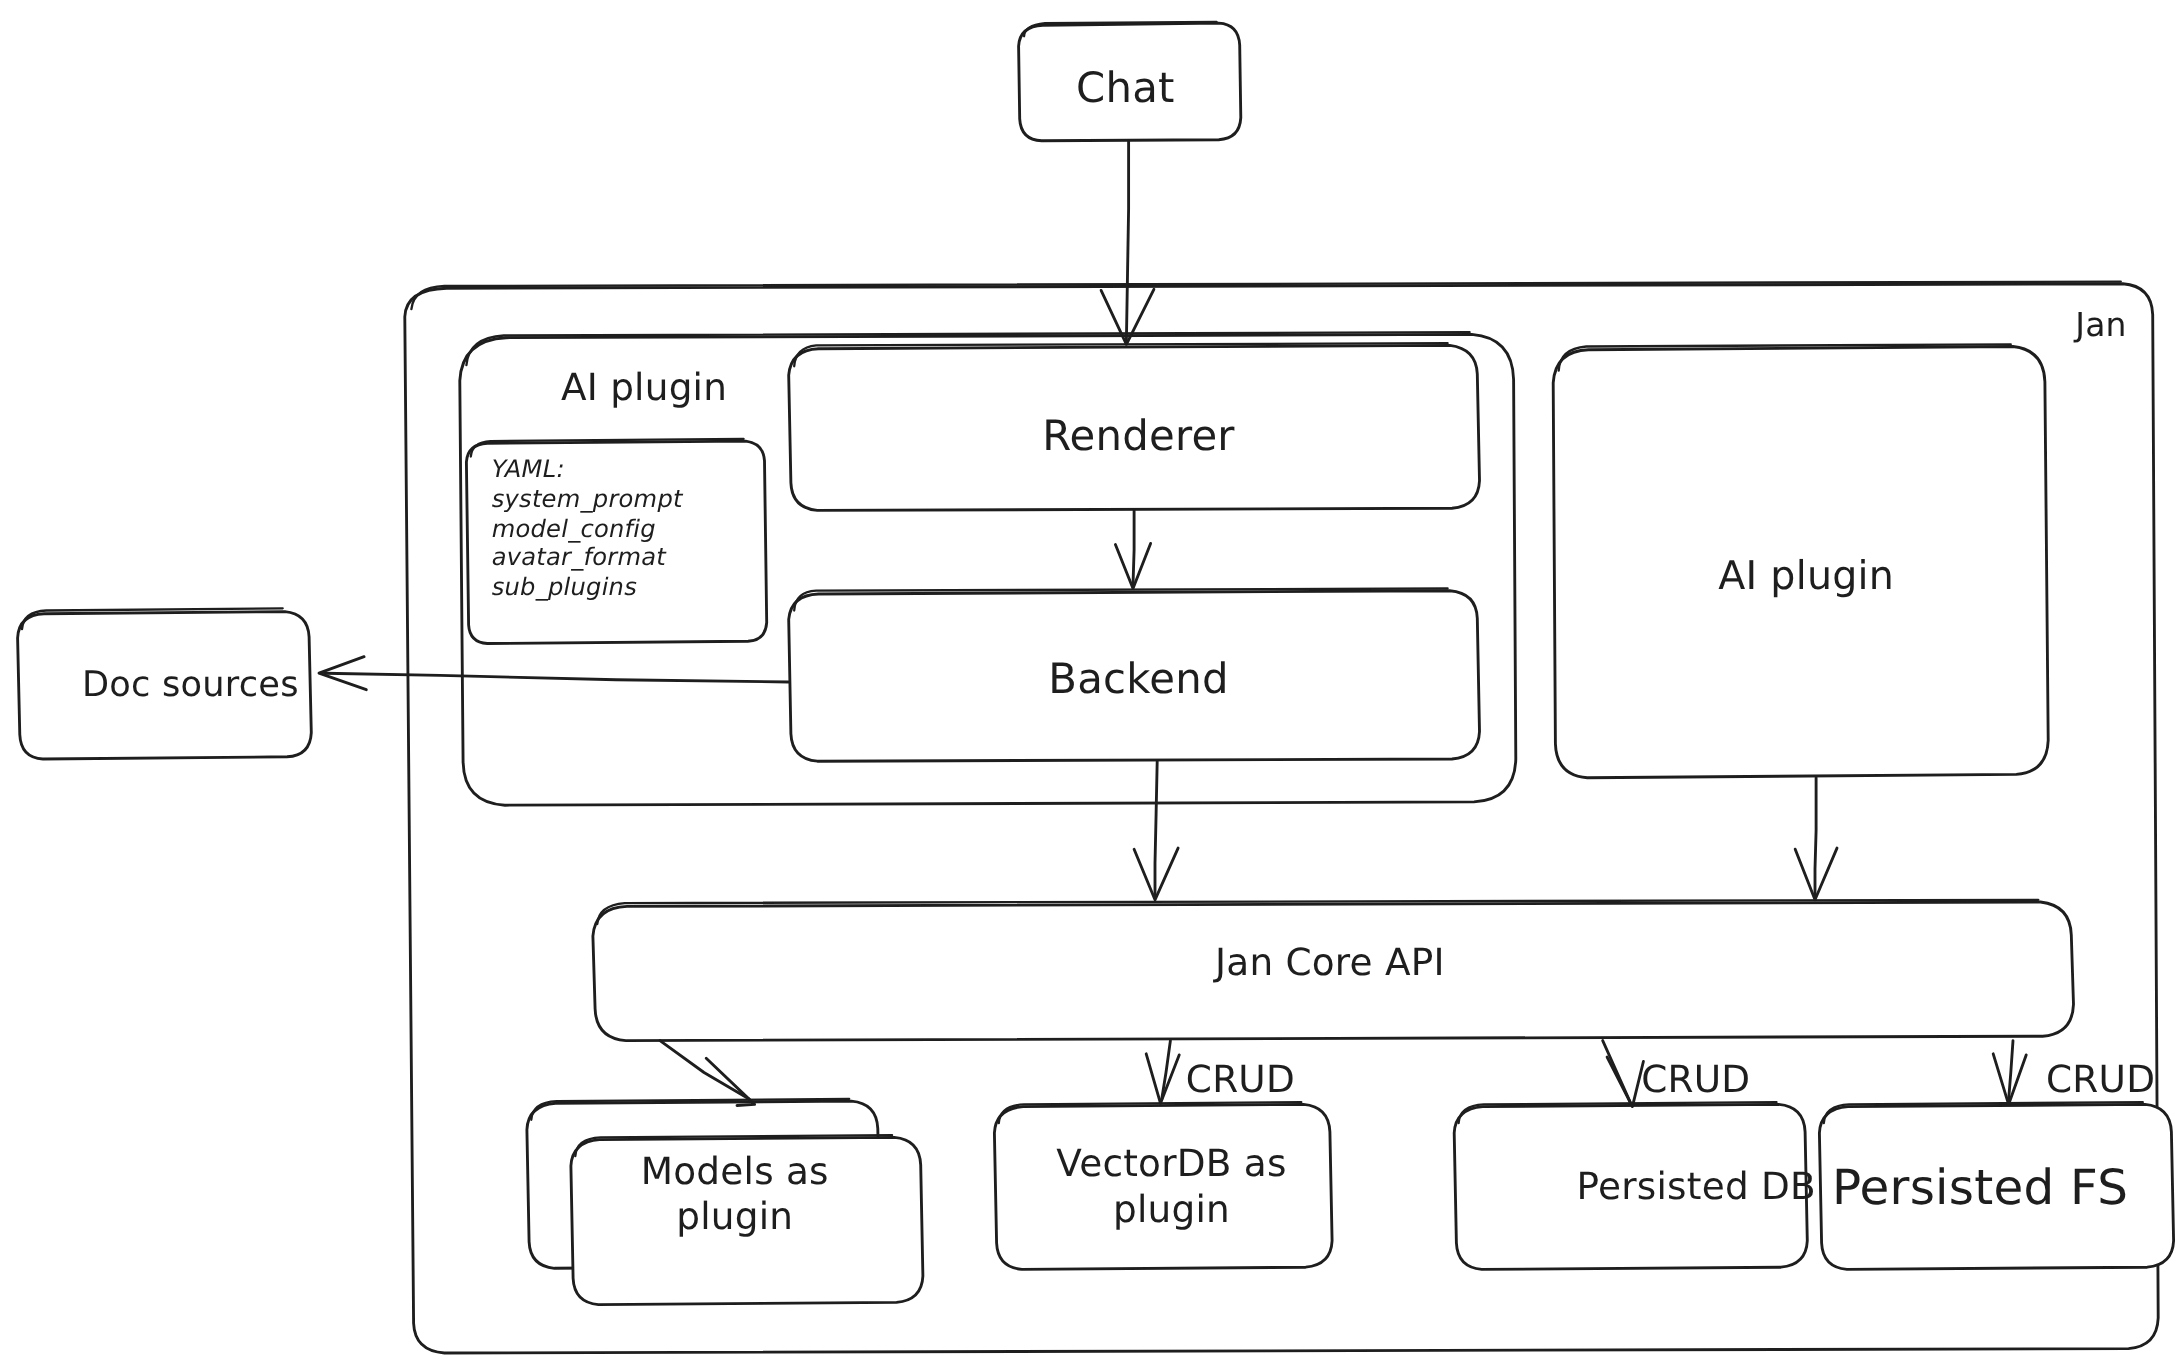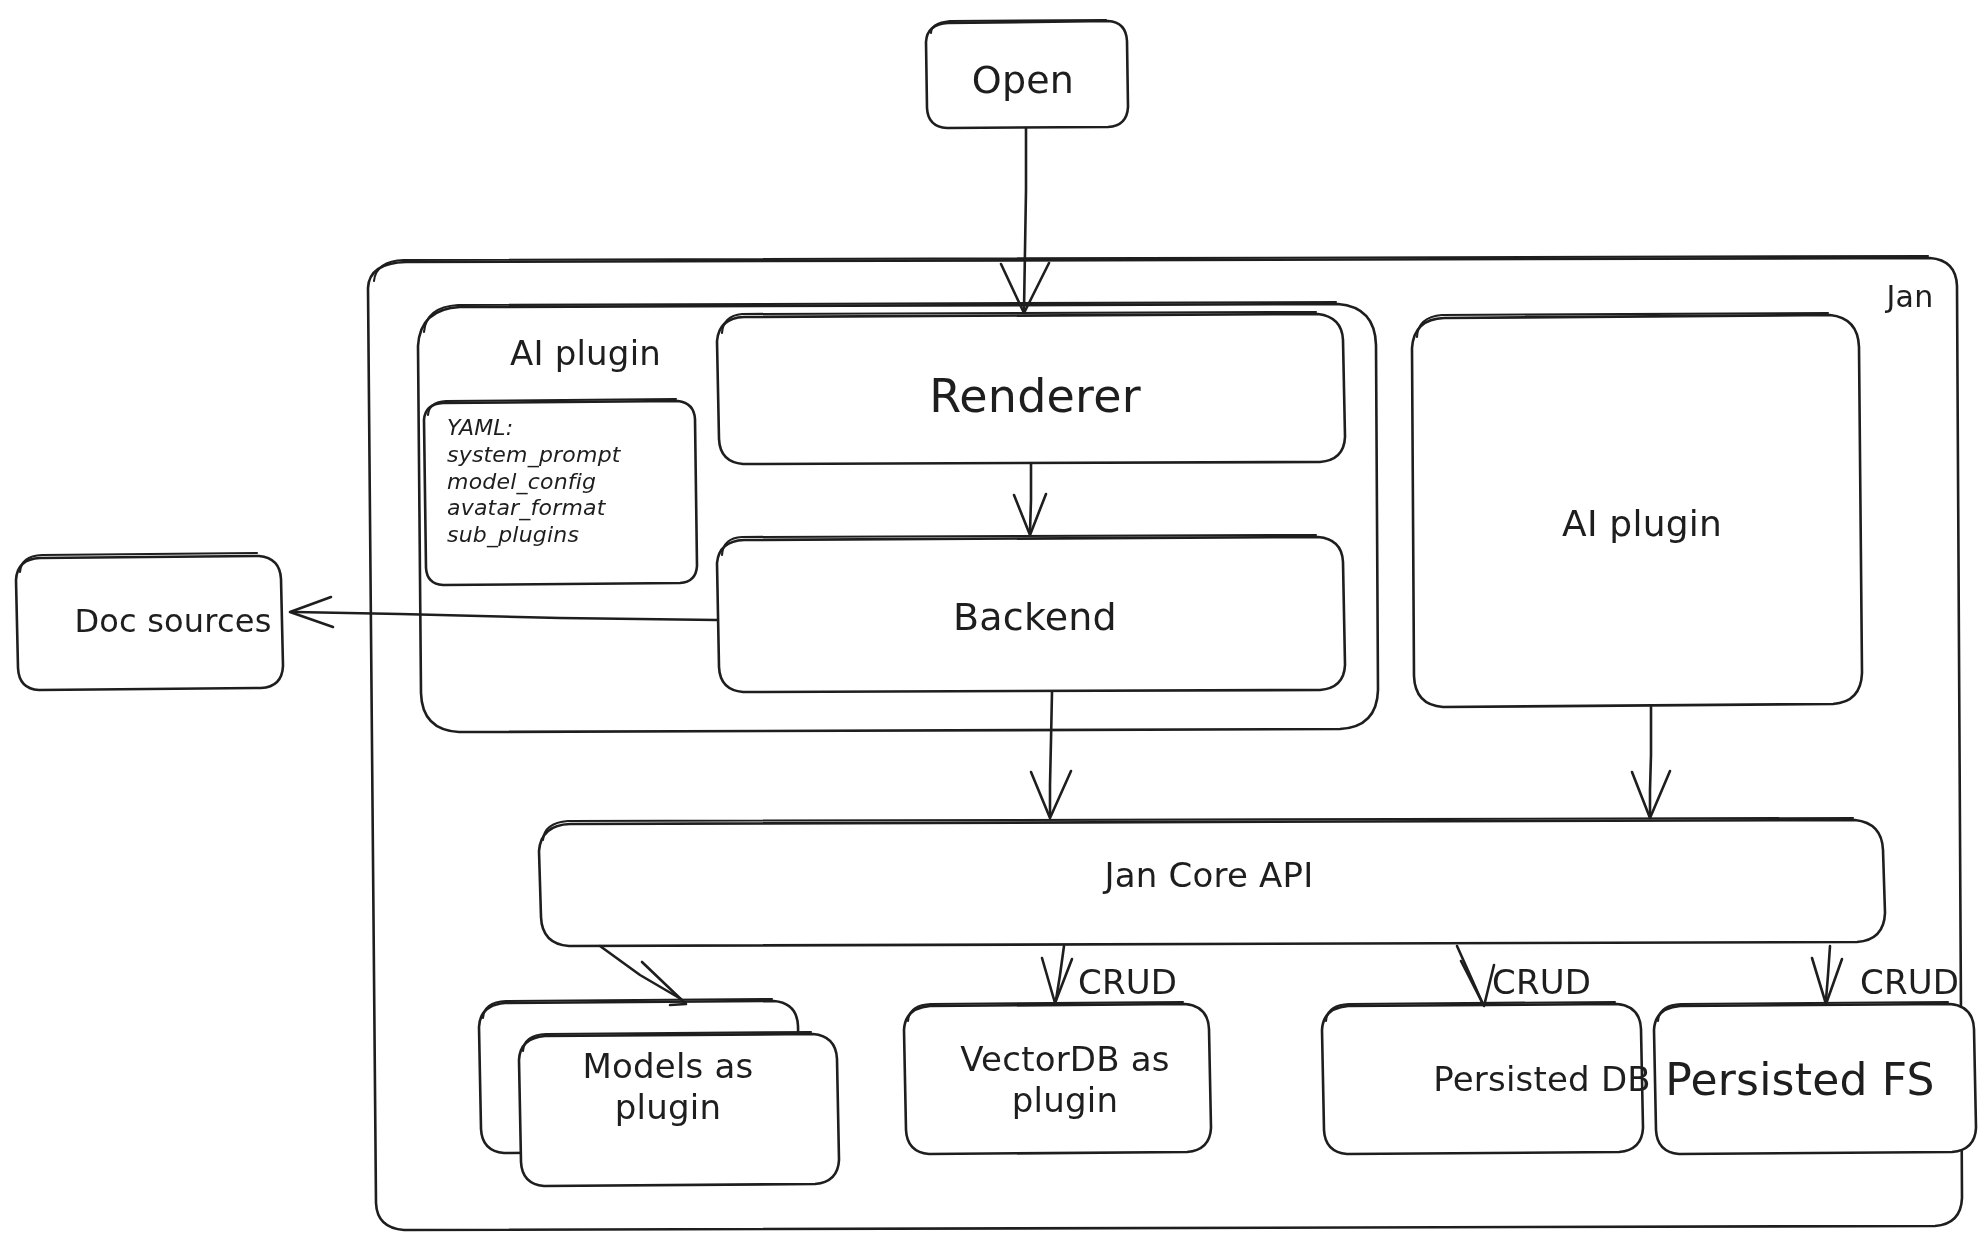"Open" div.lbl { text: Open -> Chat }
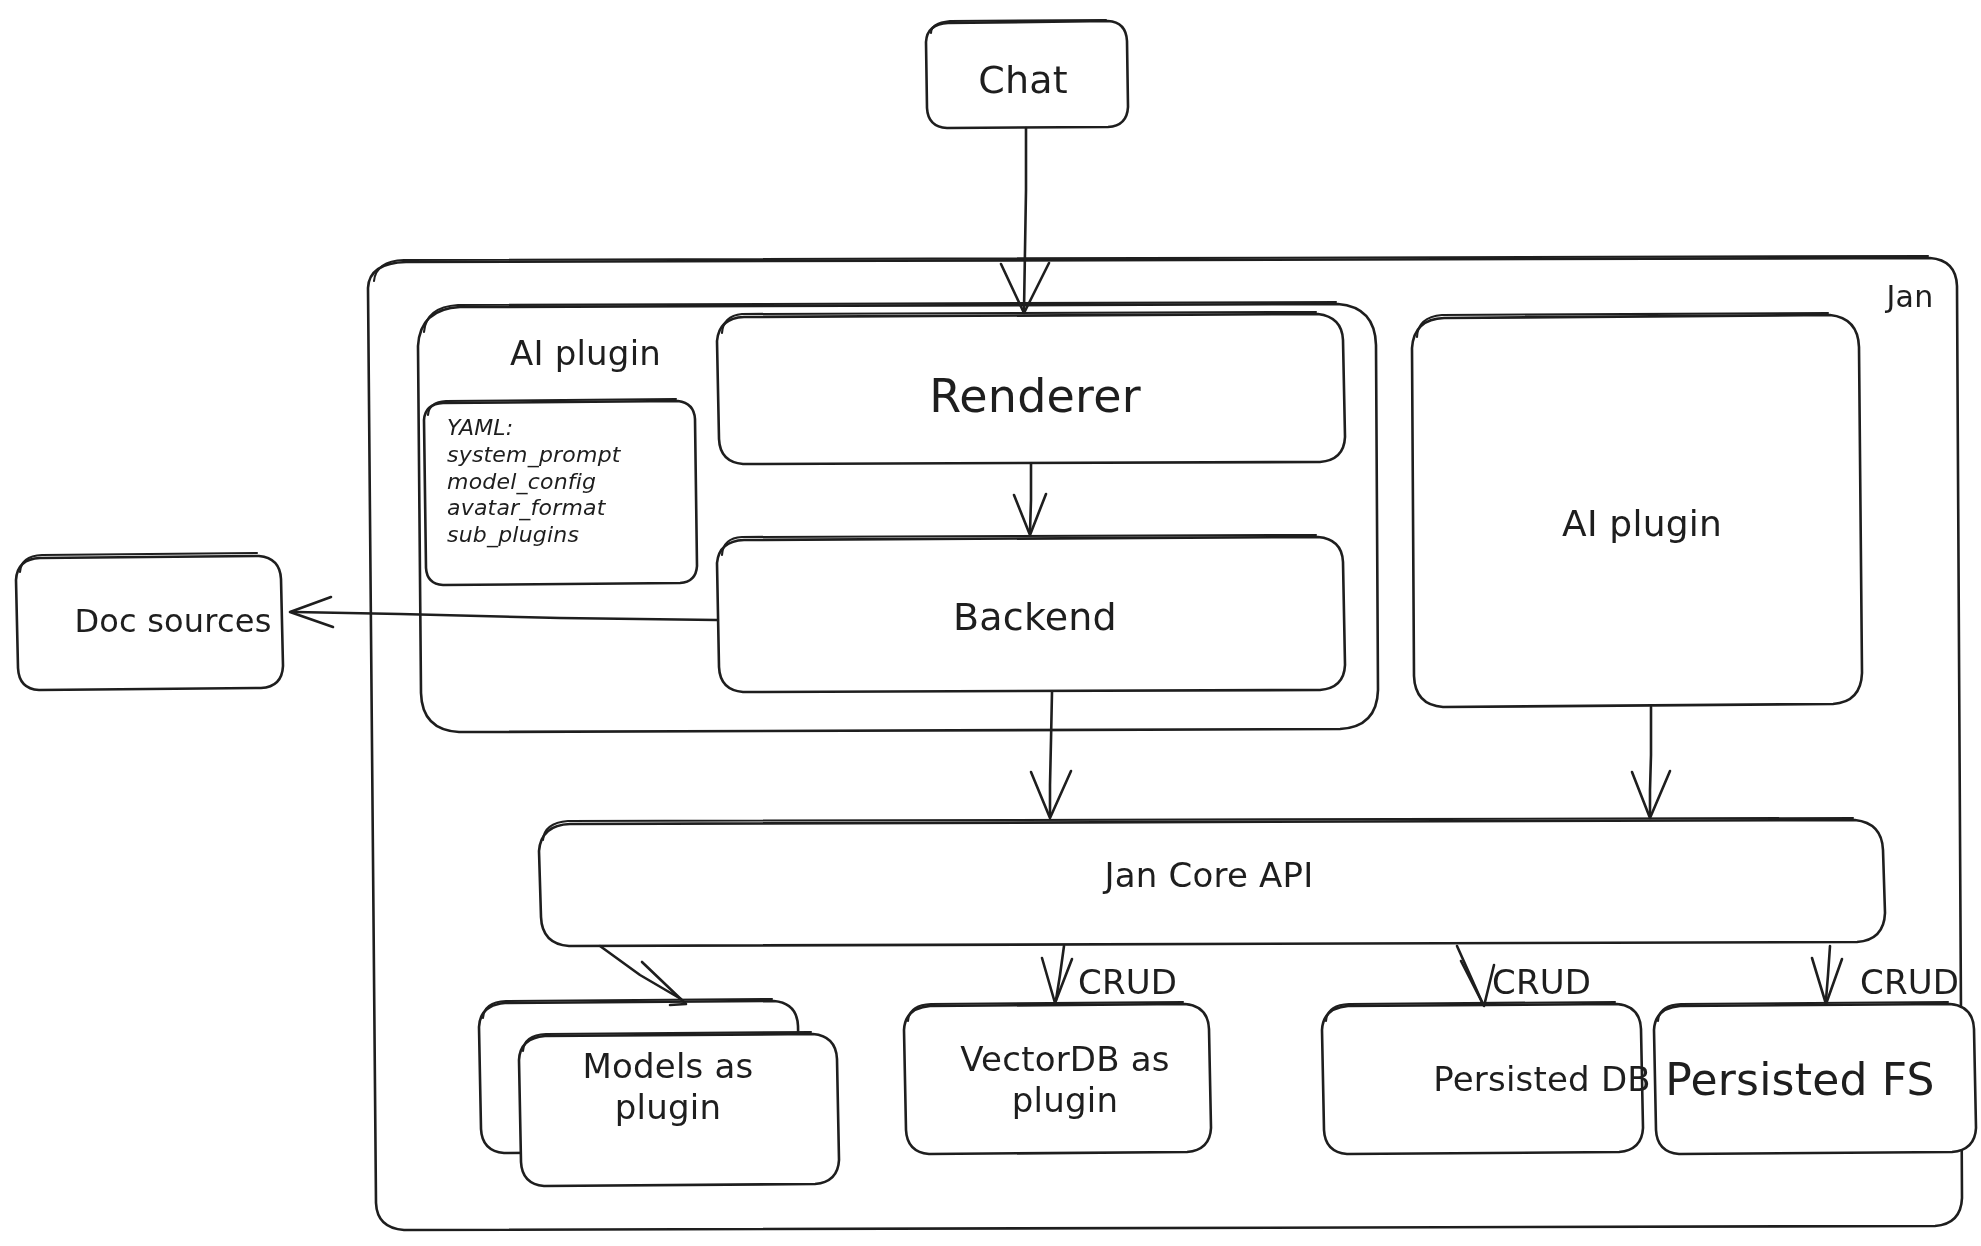"Renderer" .n-renderer { font-size: 46px -> 38px }
